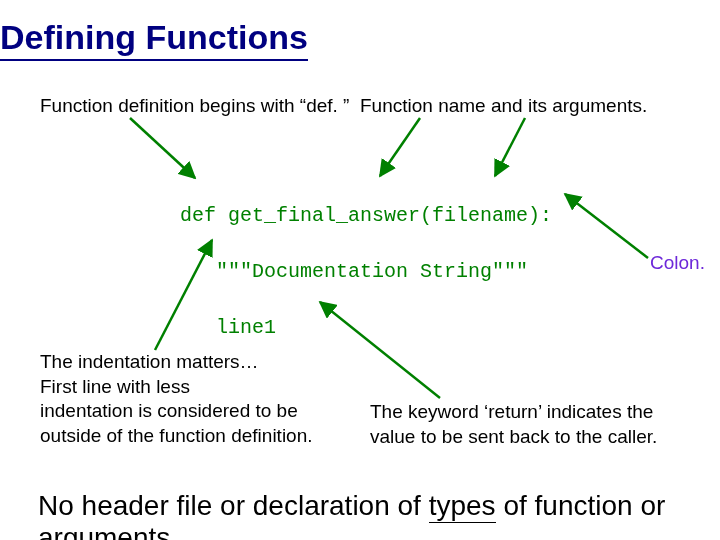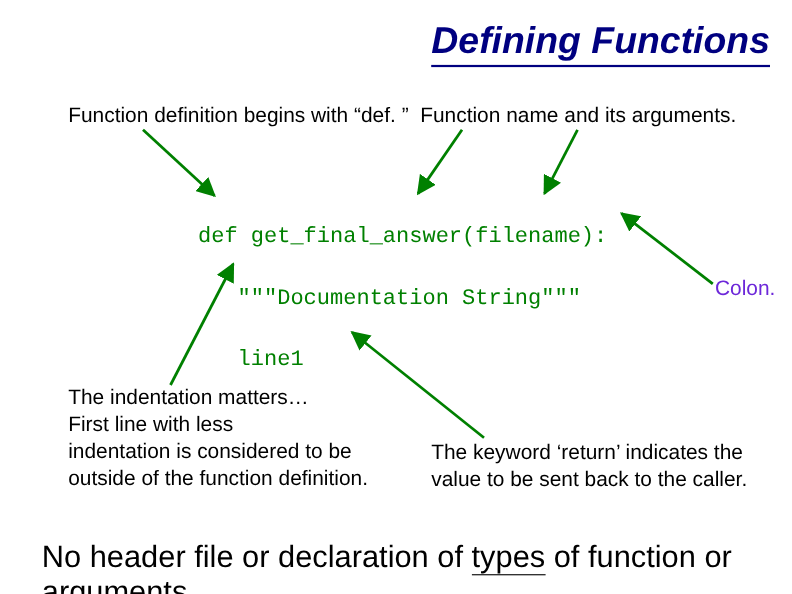"Defining Functions" .title-wrap { font-style: italic -> none; text-align: right -> left }
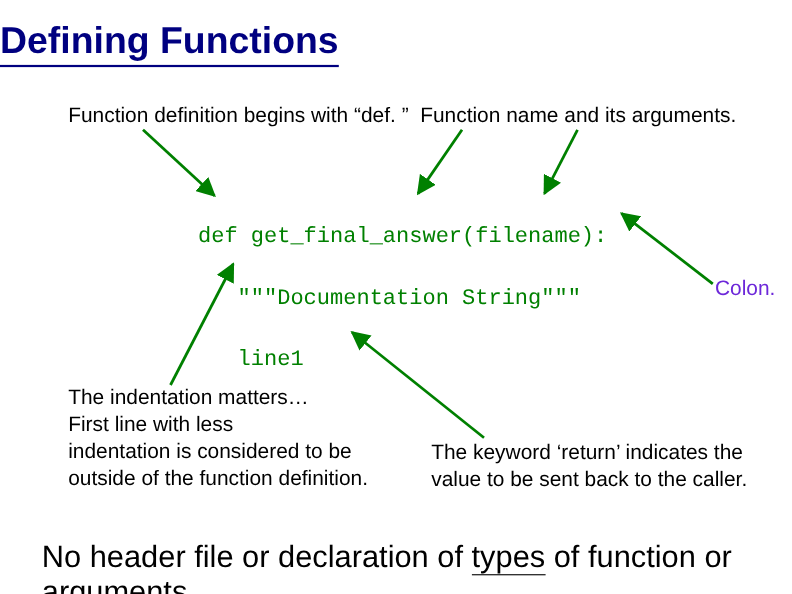"Function definition begins with “def." .label { margin-left: 22px -> none }
